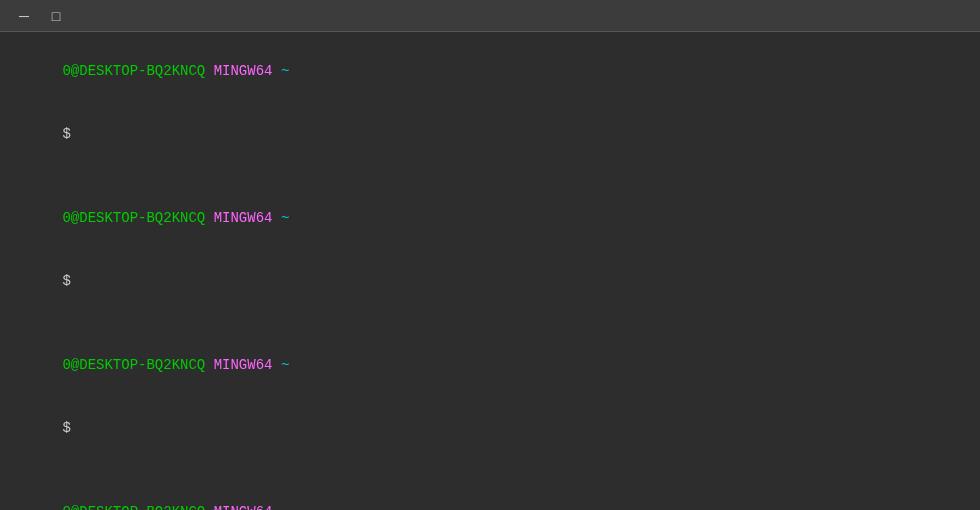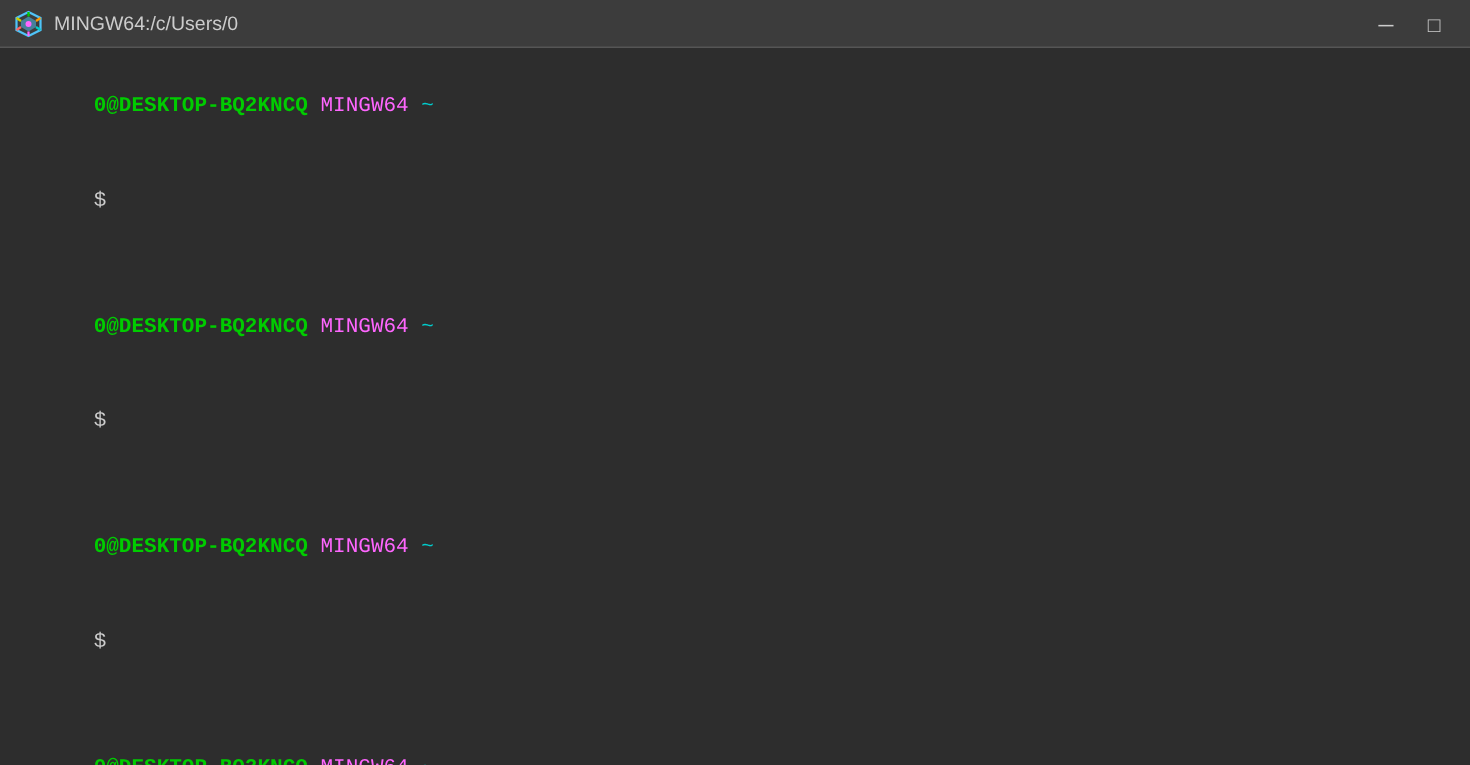"MINGW64:/c/Users/0" div.title-bar-left { html: <div> <div> <svg> <polygon></polygon> <polygon></polygon> <circle></circle> <line></line> <line></line> <line></line> <line></line> <line></line> <line></line> </svg> </div> <span>MINGW64:/c/Users/0</span> </div> -> none }
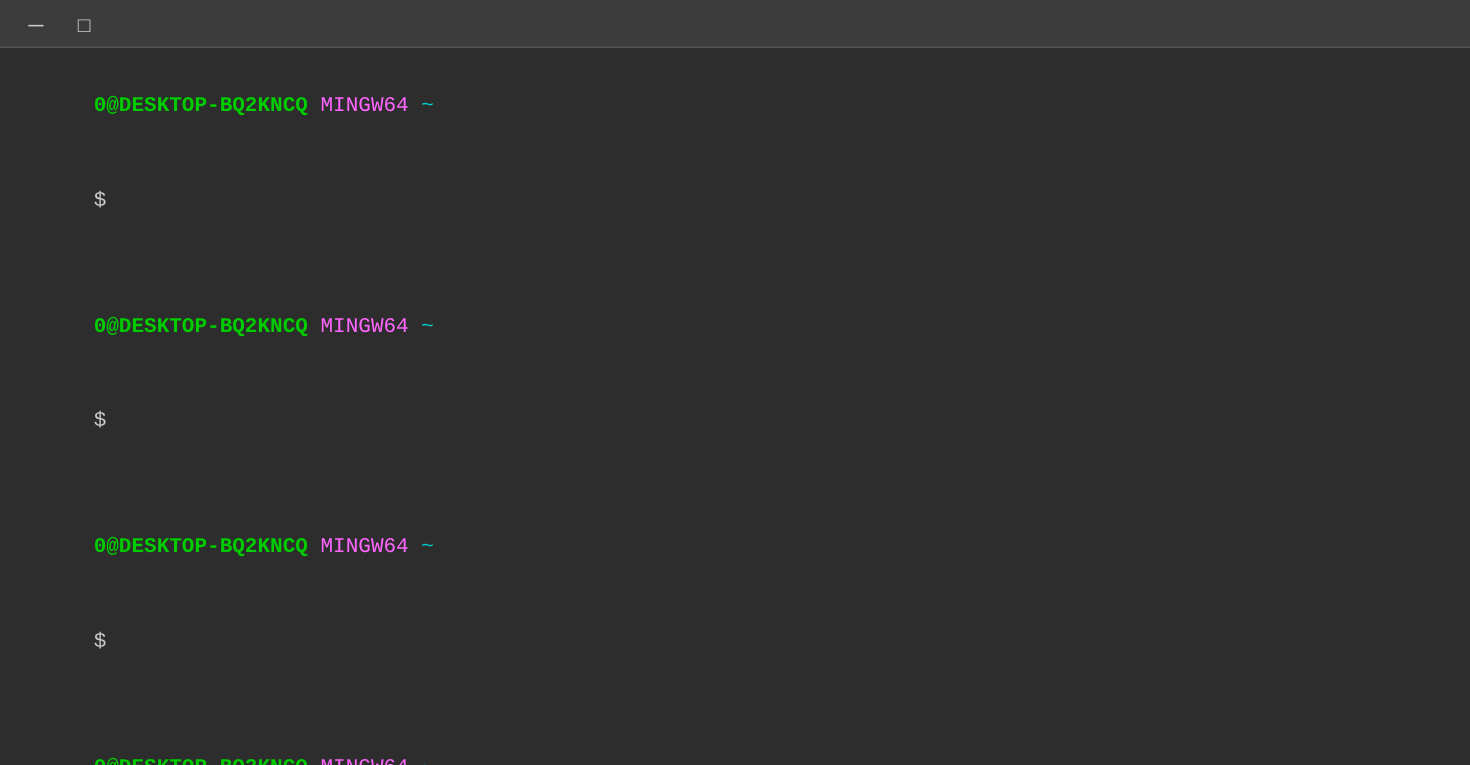"0@DESKTOP-BQ2KNCQ" .prompt-user { font-weight: bold -> none }
